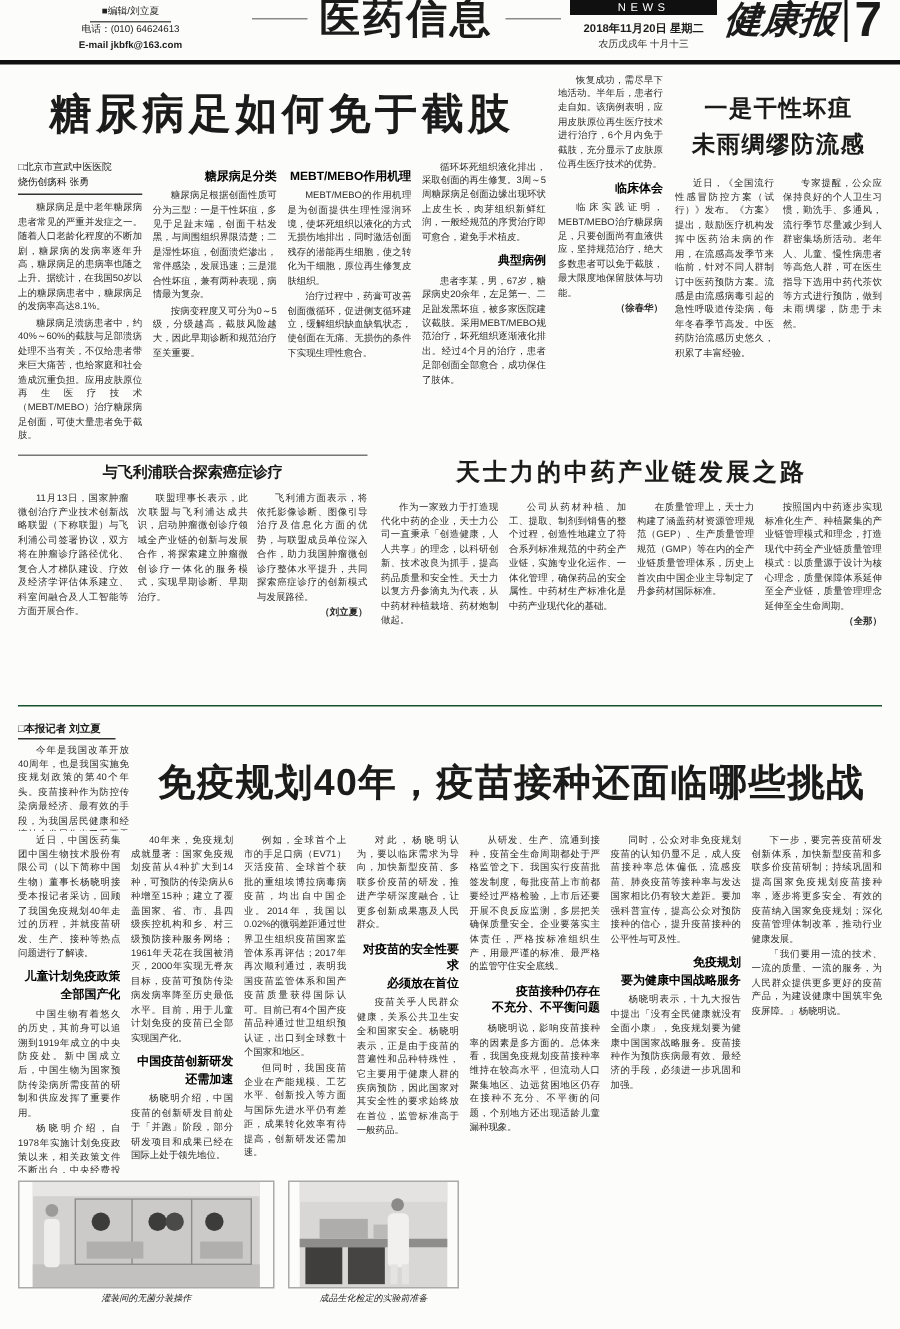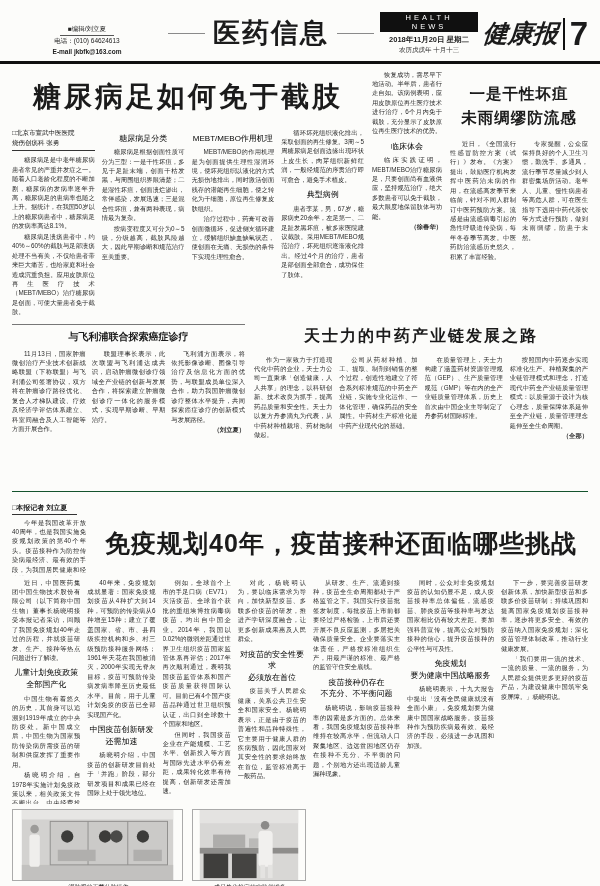"医药信息" .hdr { height: 61px -> 40px }
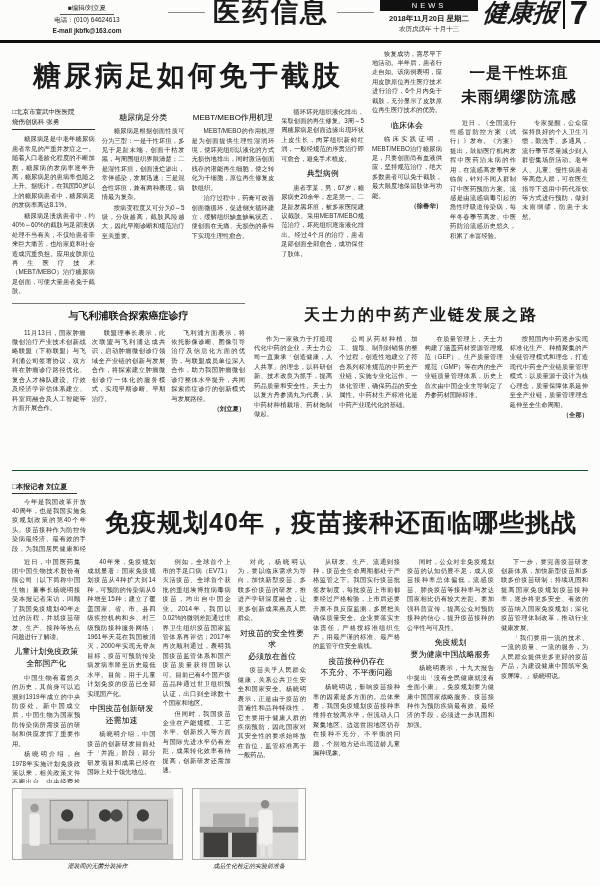"糖尿病足分类" .subhead { font-weight: normal -> bold; text-align: center -> right }
